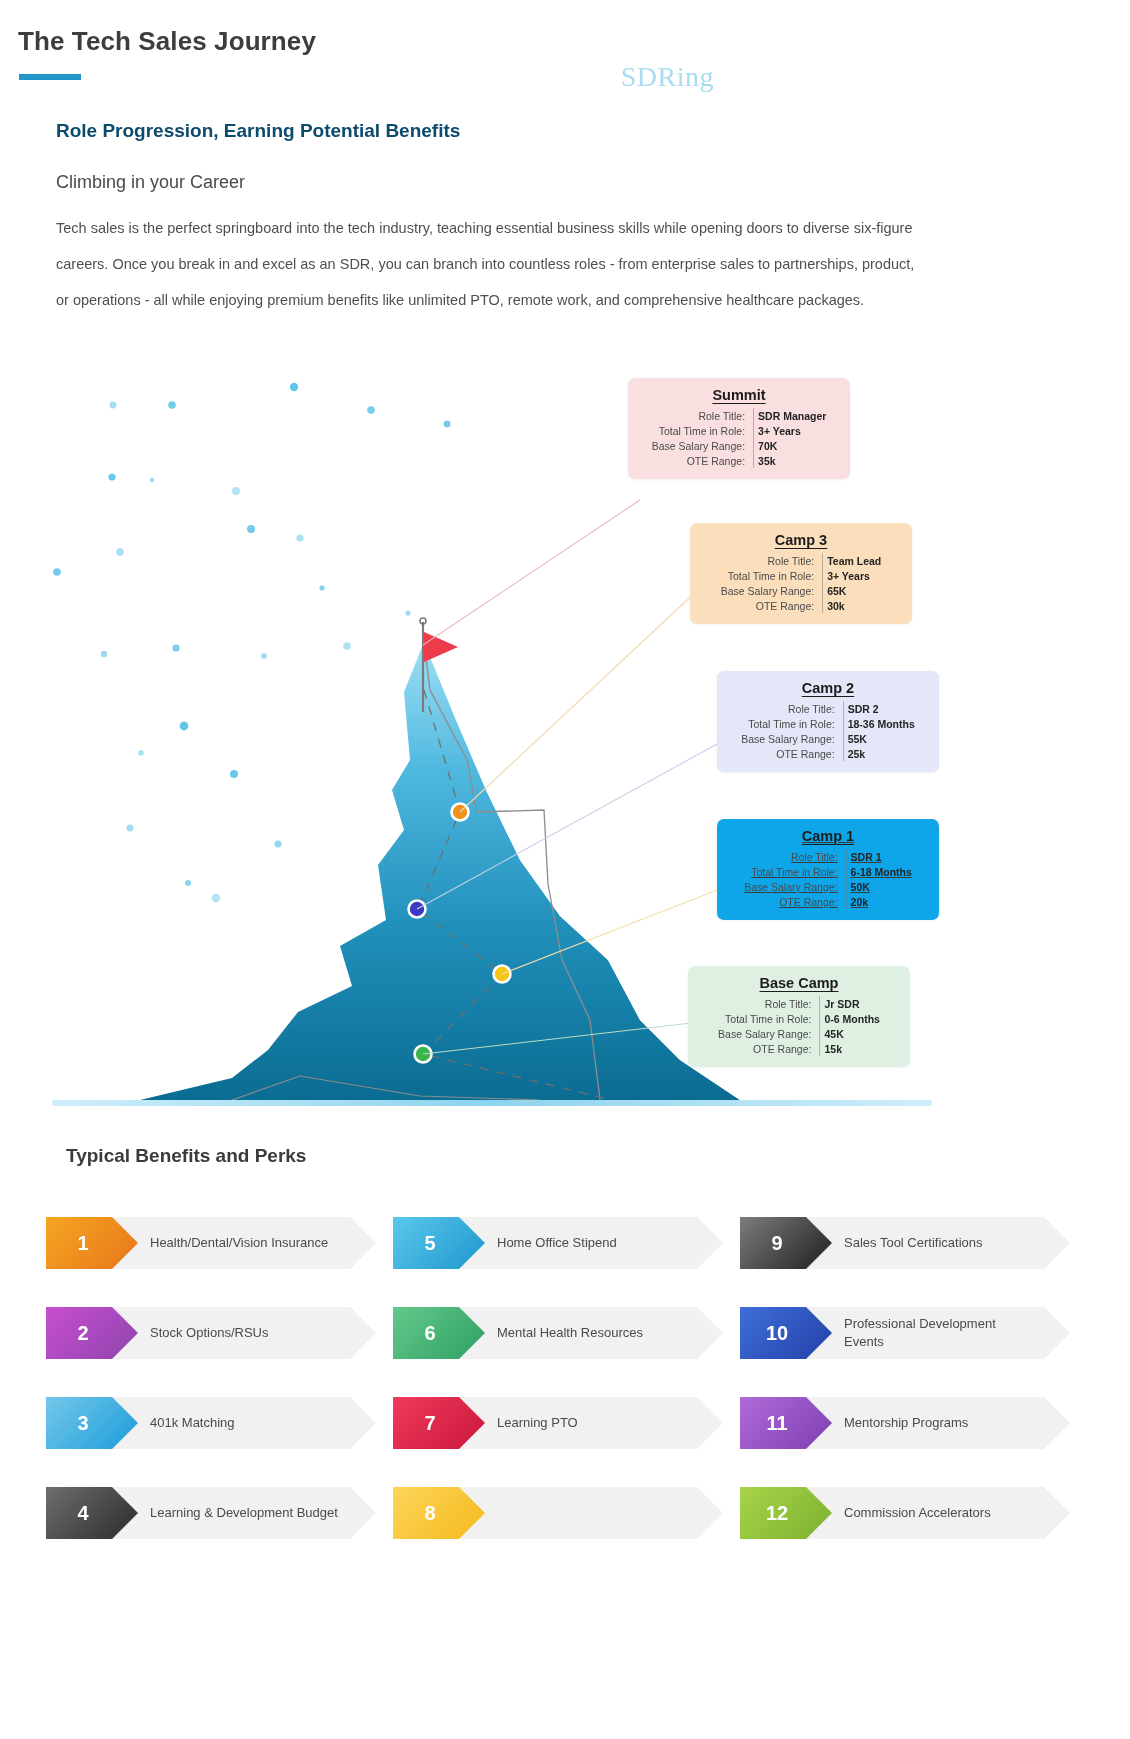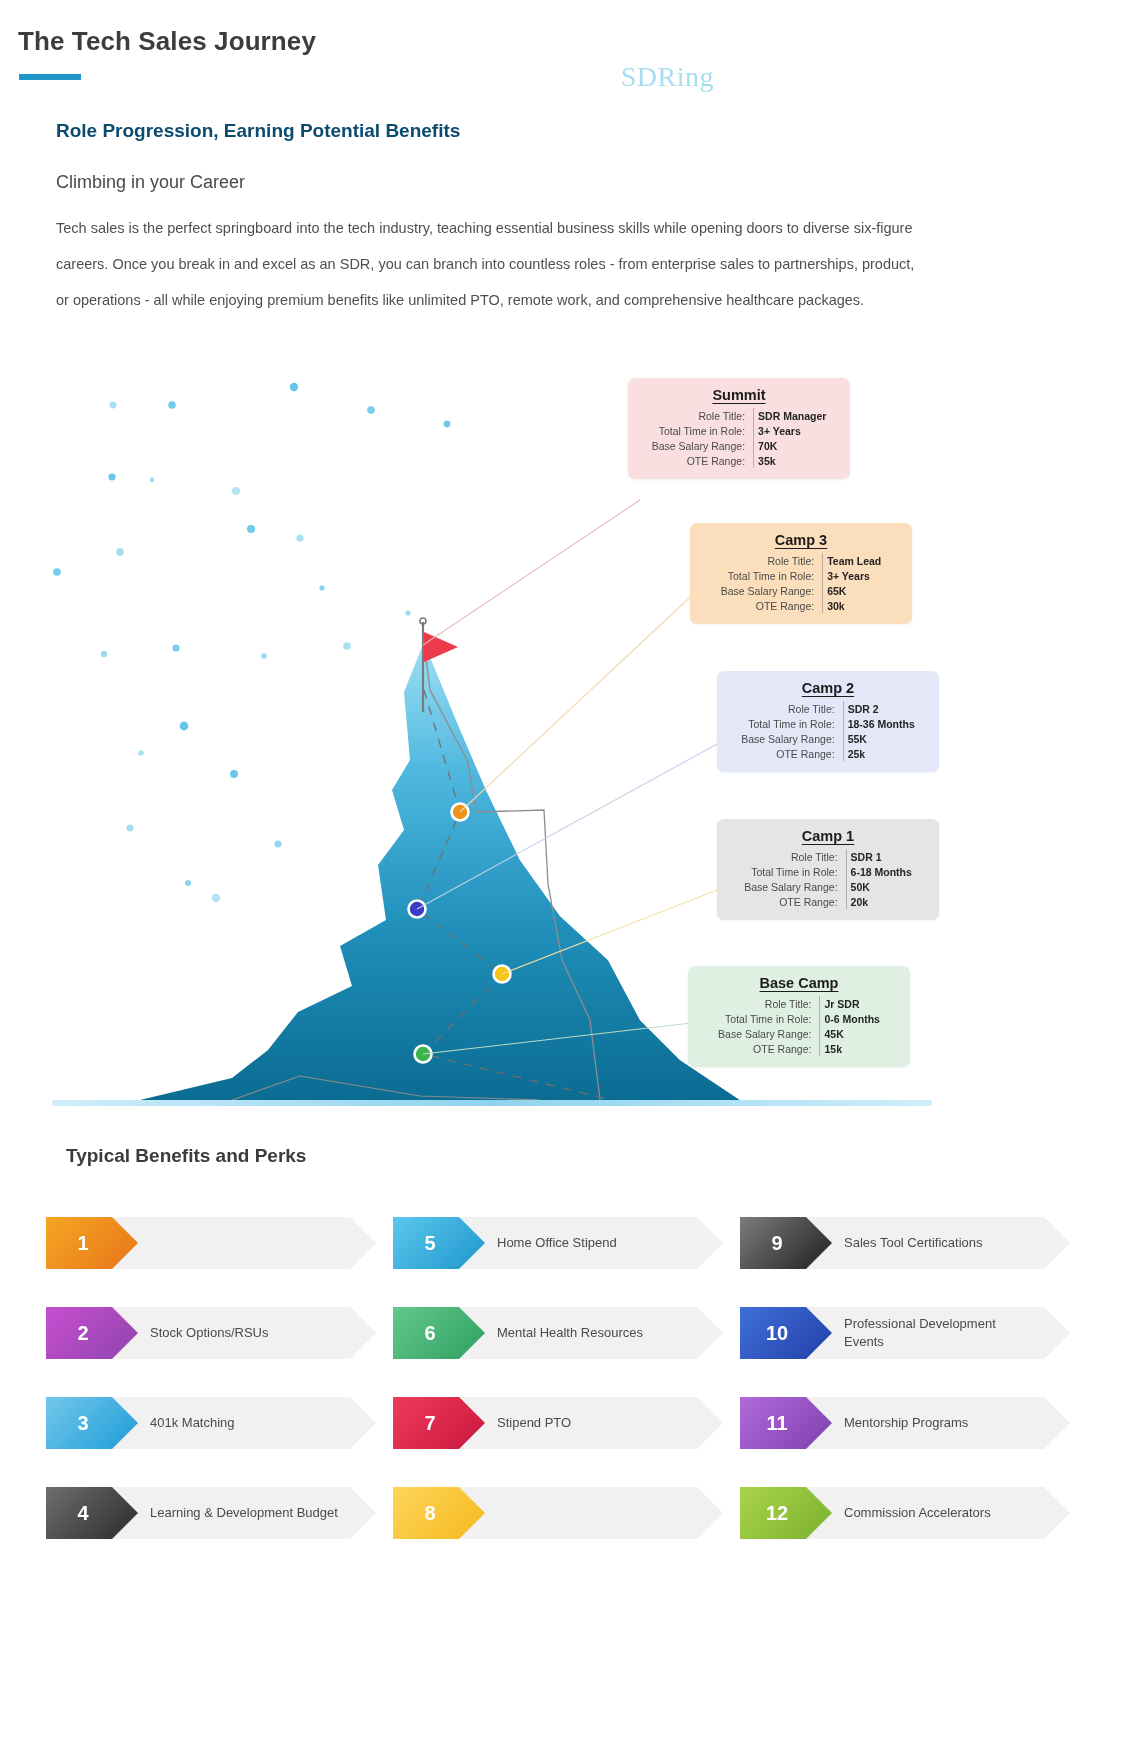"Camp 1" div.card { background: #e5e5e5 -> #0ea5e9; text-decoration: none -> underline }
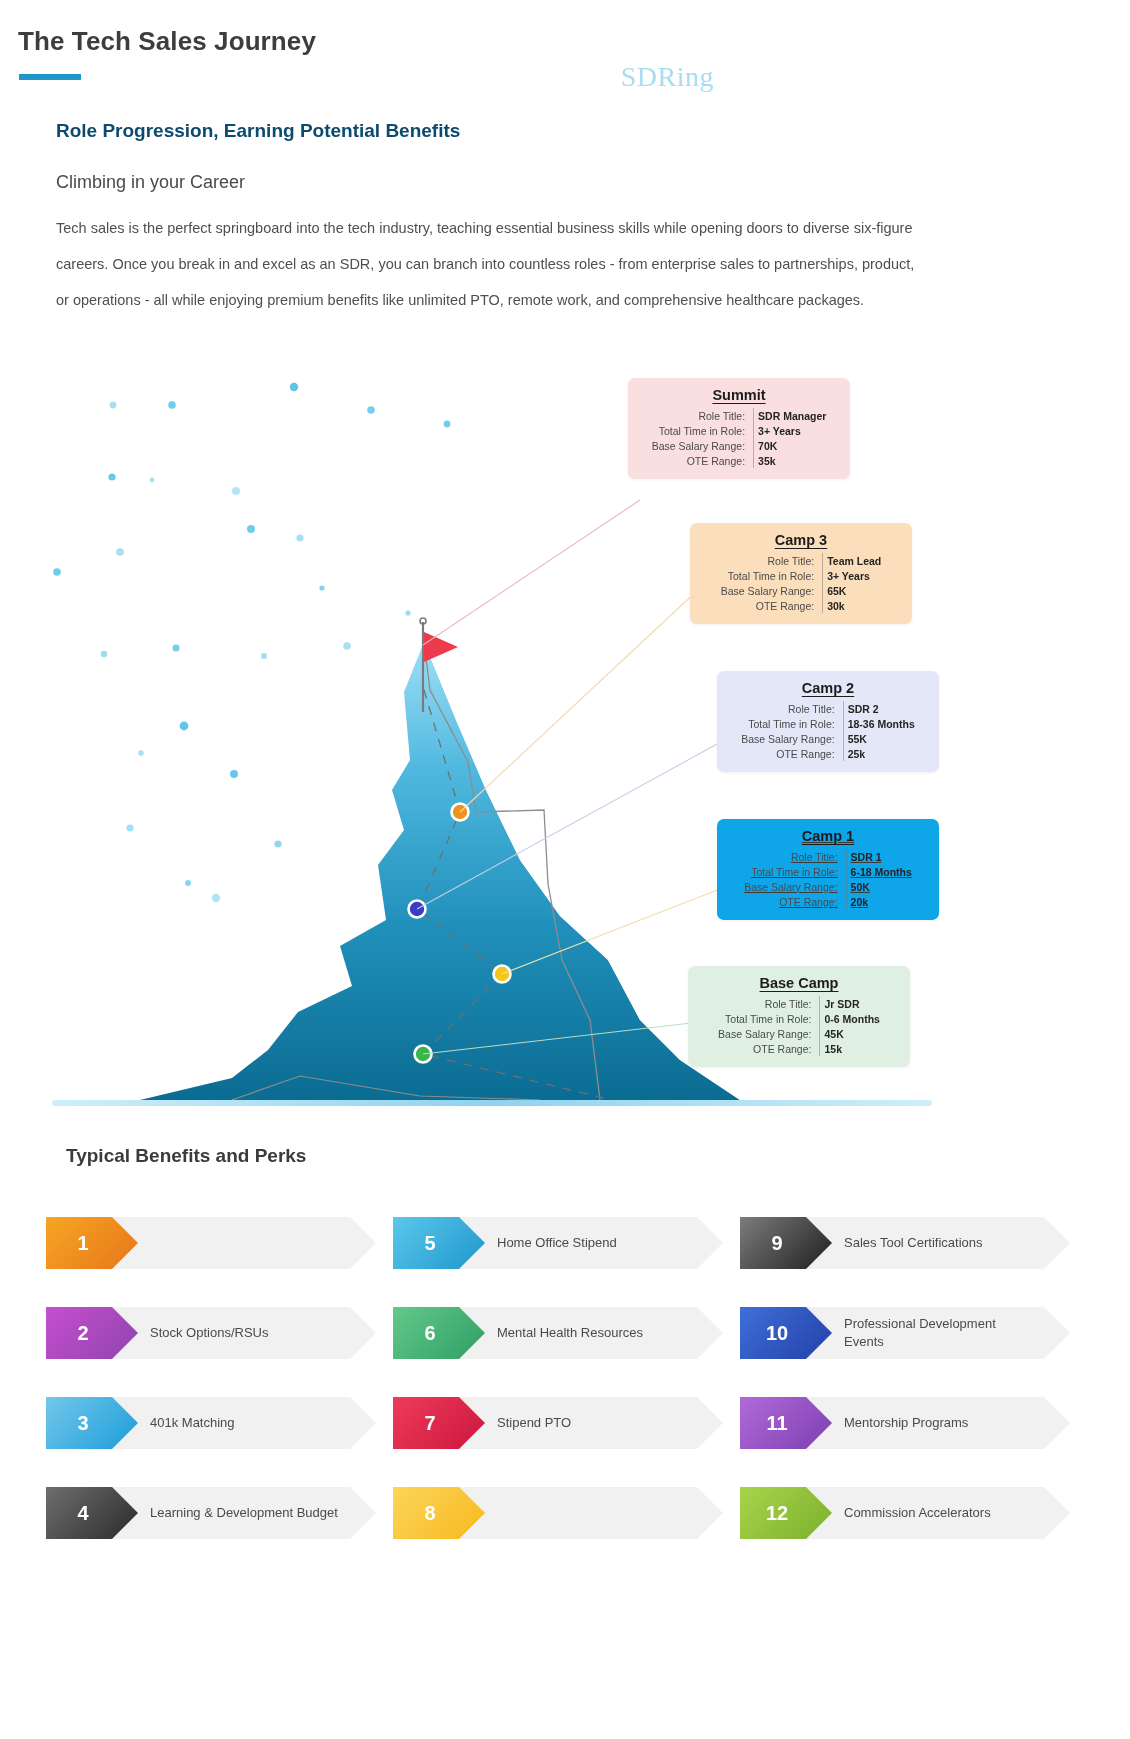"Health/Dental/Vision Insurance" div.chev-label { html: none -> <div>Health/Dental/Vision Insurance</div> }
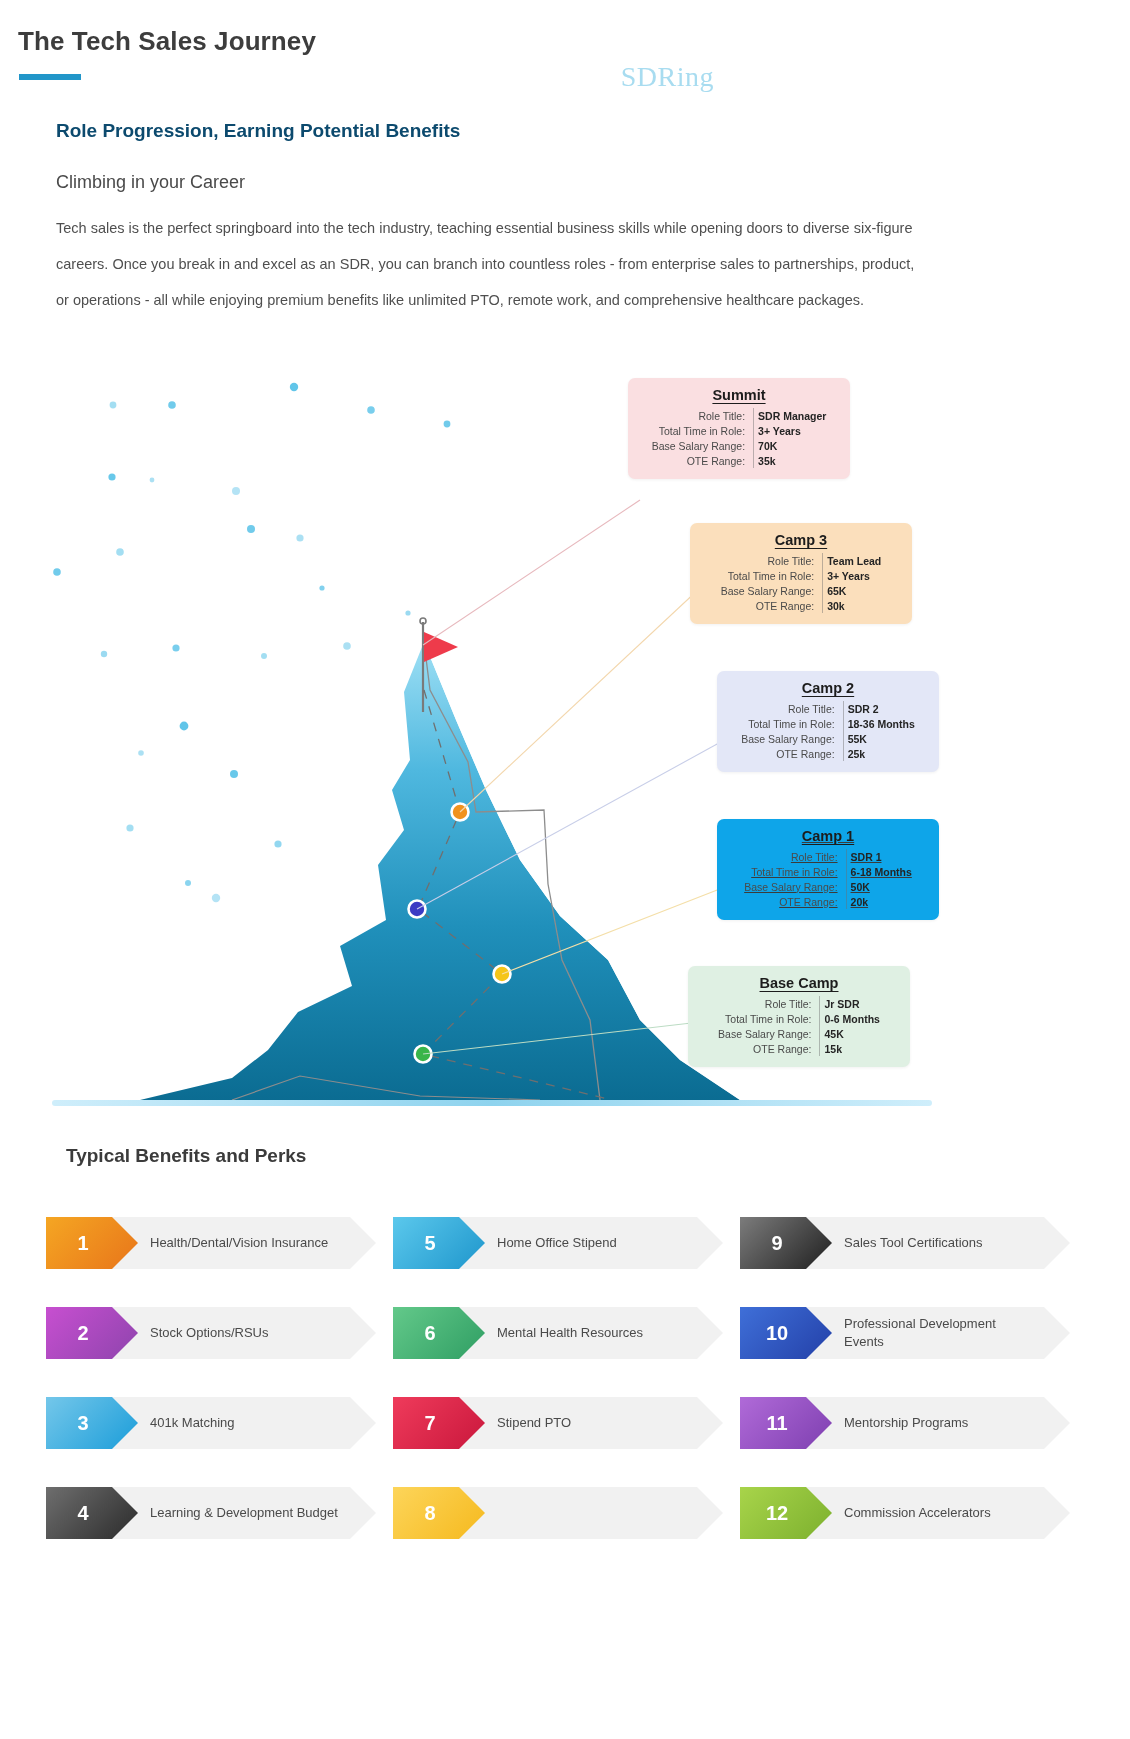"Stipend PTO" div.chev-label { text: Stipend -> Learning }
